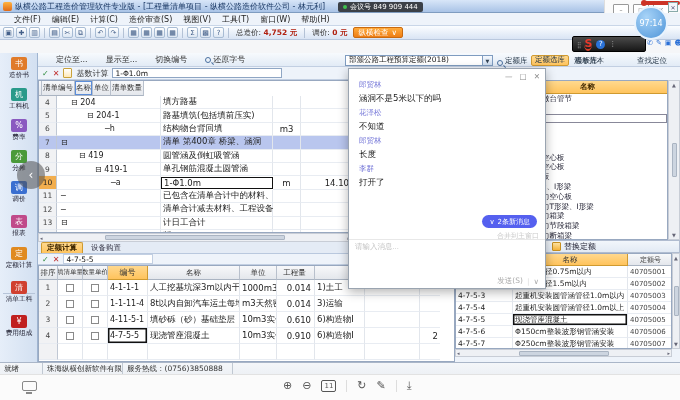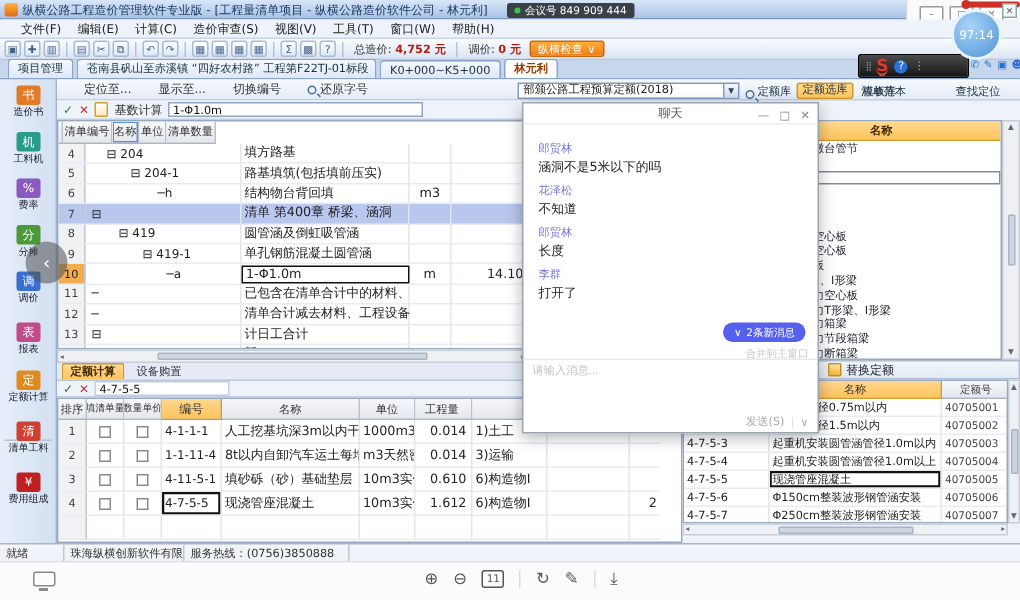"项目管理" div.abs { html: <div> <span>项目管理</span> <span>苍南县矾山至赤溪镇 “四好农村路” 工程第F22TJ-01标段</span> <span>K0+000~K5+000</span> <span>林元利</span> </div> -> none }
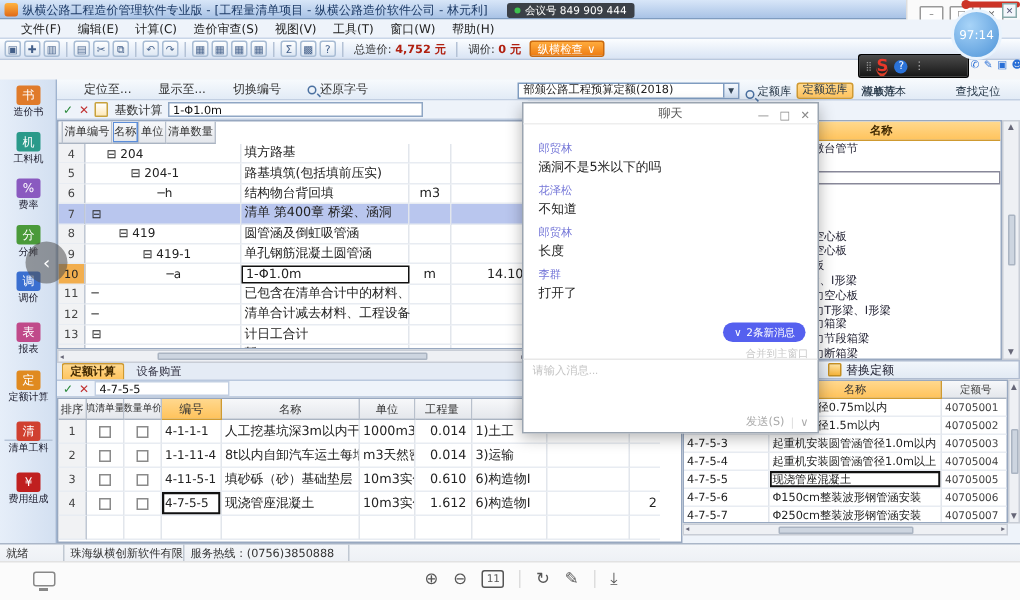"聊天" div.chathead { html: <div> <span>聊天</span> </div> -> none }
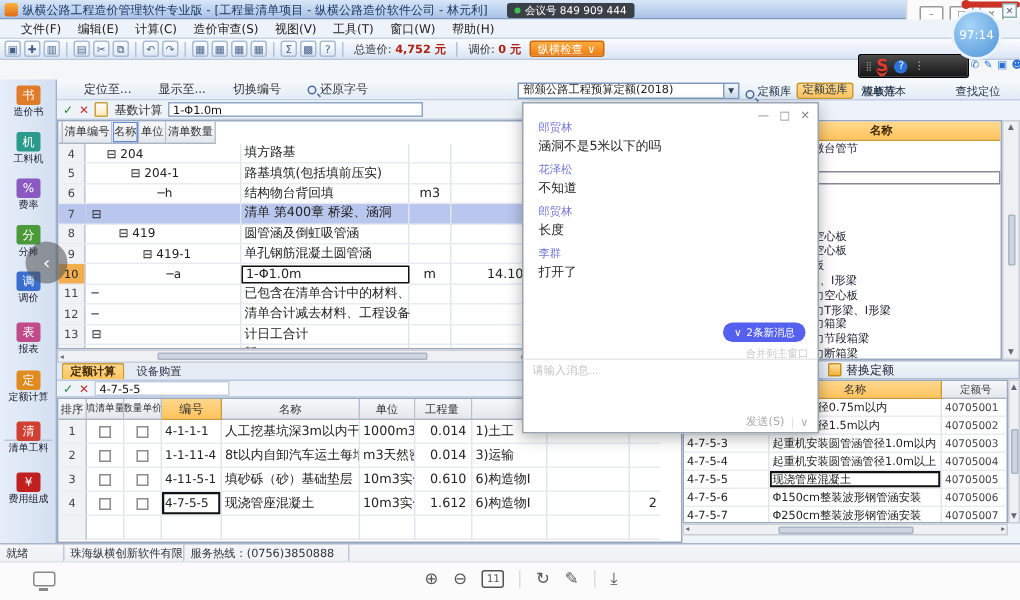"1.612" span.c { text: 1.612 -> 0.910 }
